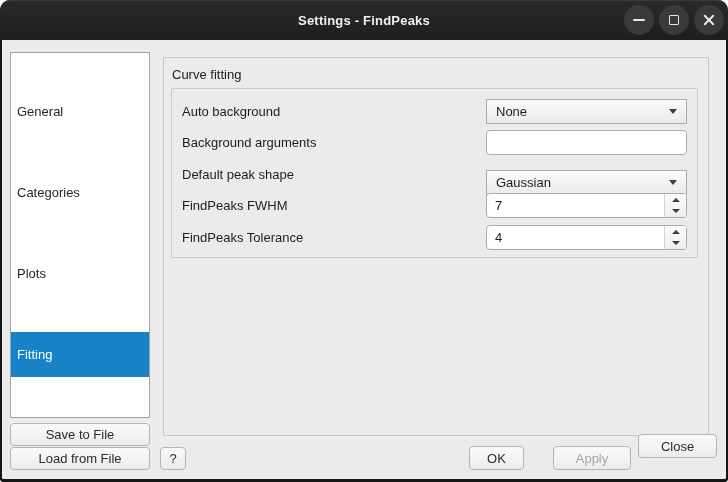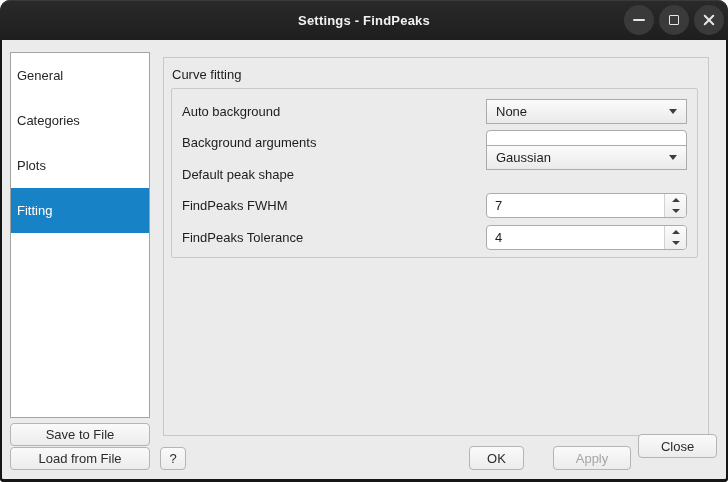"General" .side-item { margin-top: none -> 36px }
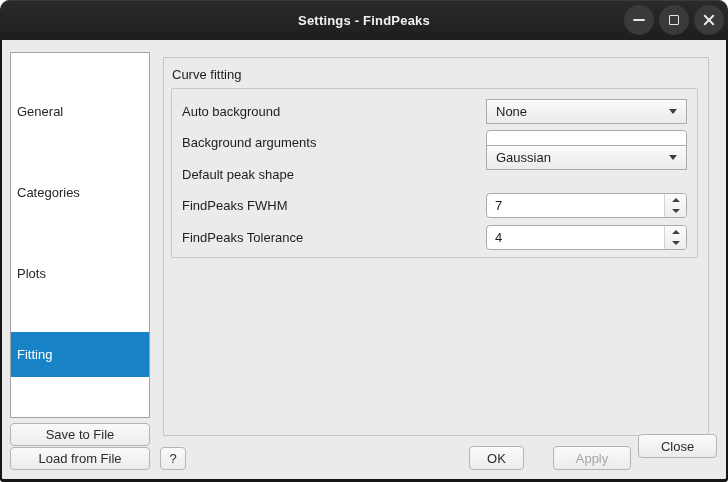"Gaussian" div.ctrl { top: 145px -> 170px }
